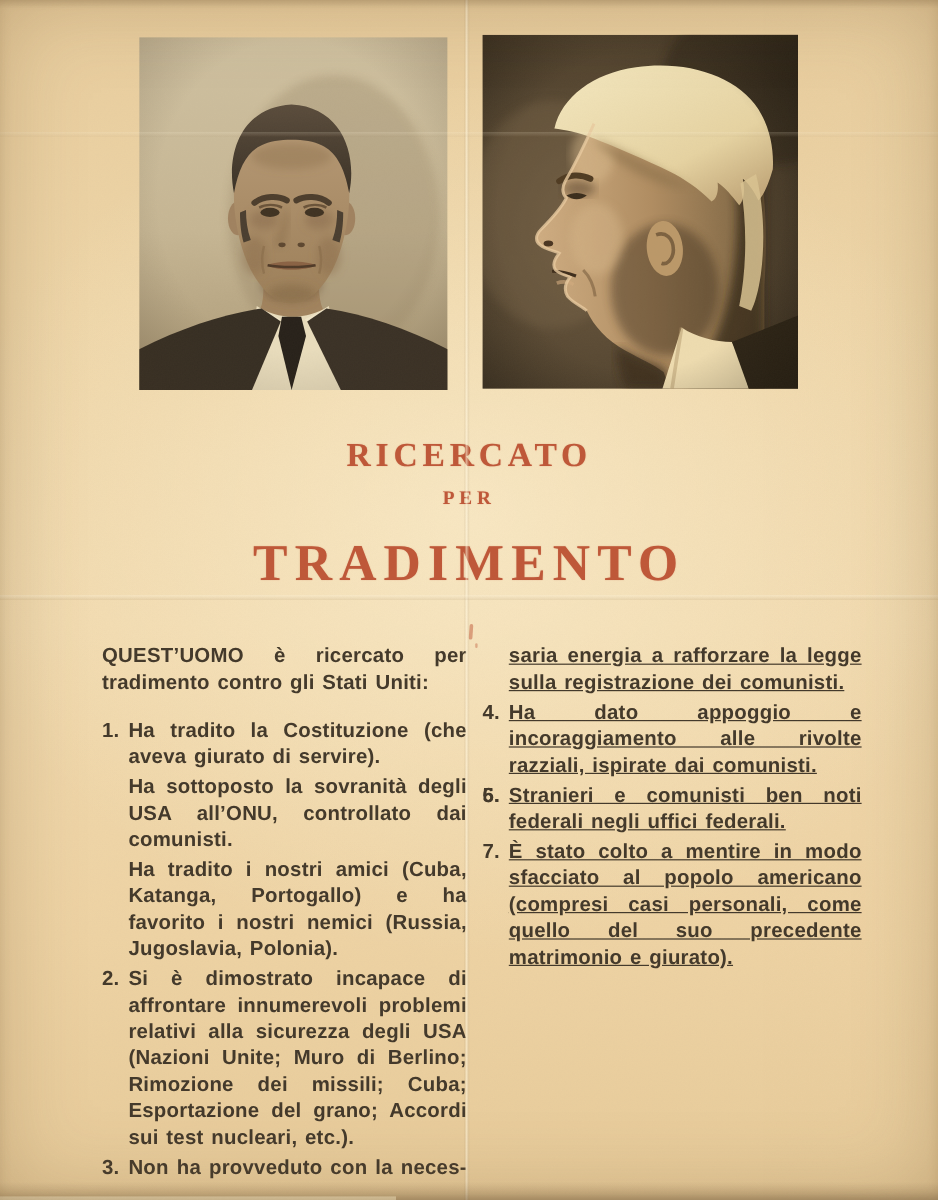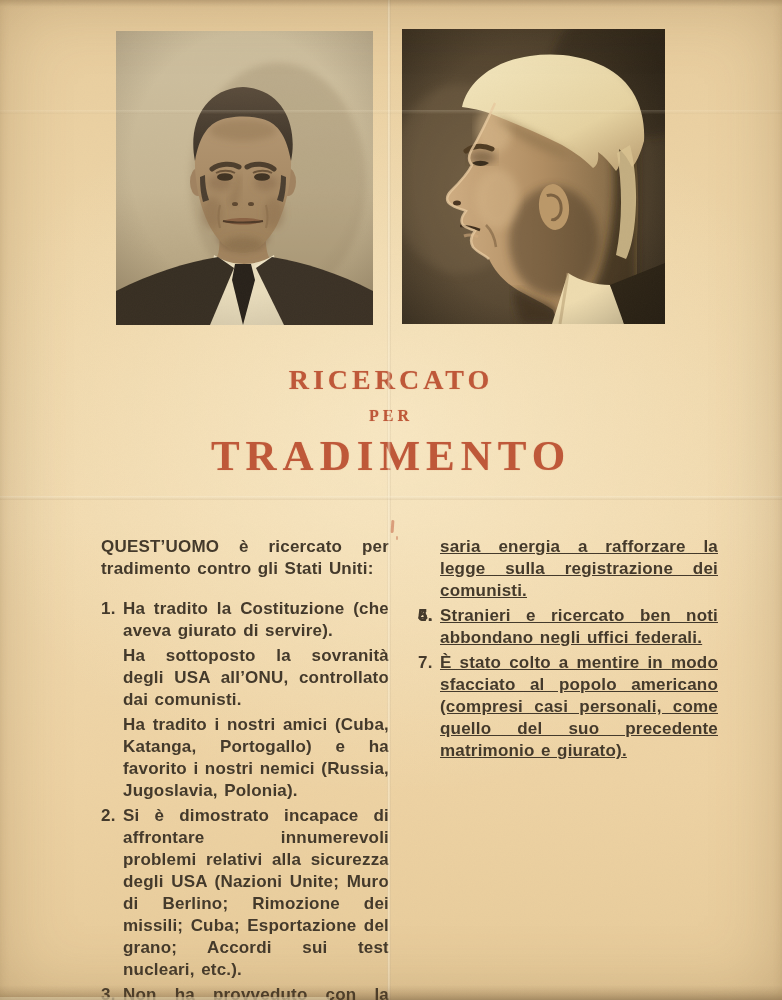"TRADIMENTO" .t3 { margin-top: 10px -> 24px }
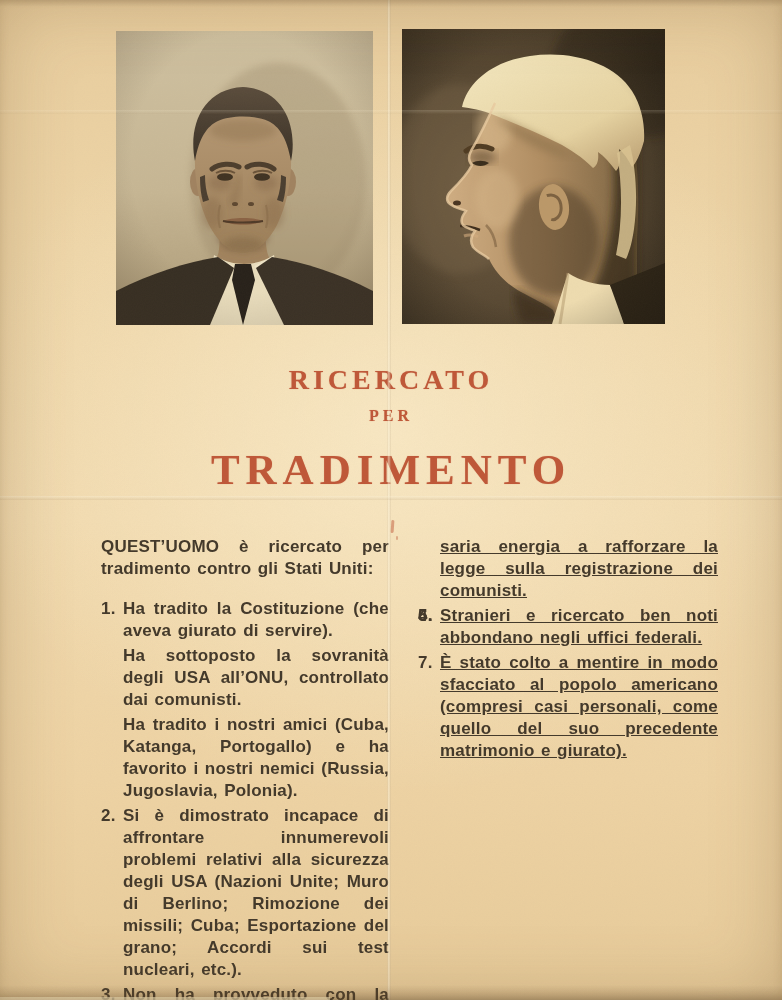"QUEST’UOMO è ricercato per tradimento" .para { margin: 0 0 3px 16px -> 0 0 3px 0 }
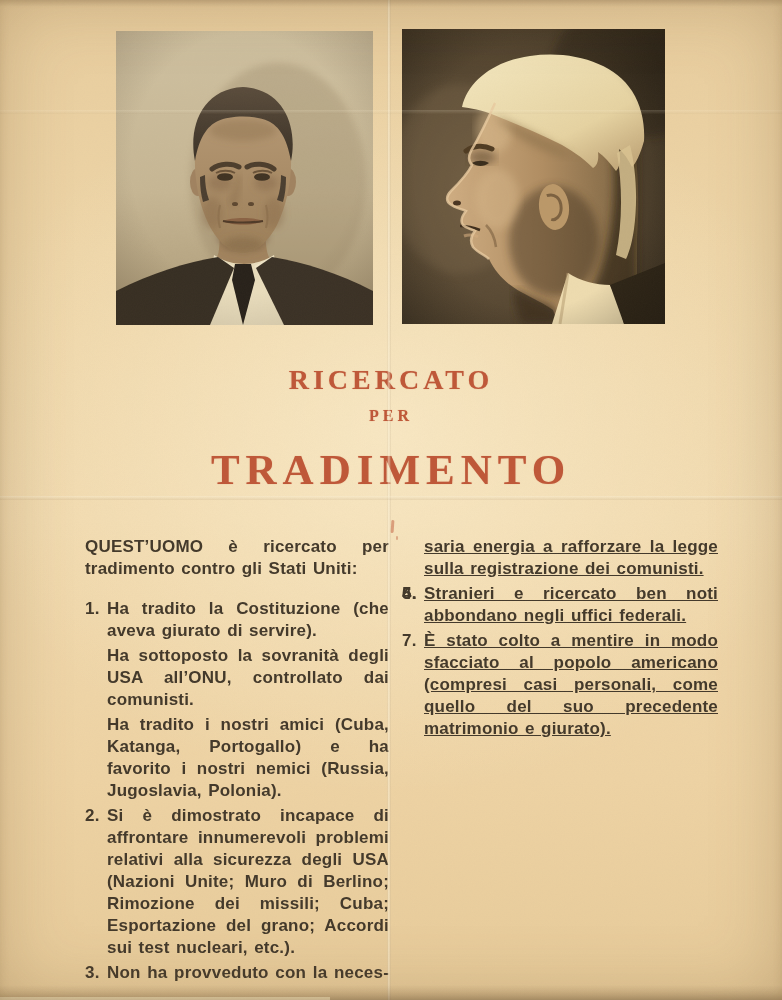"Ha dato appoggio e incoraggiamento" span.ptext { html: none -> <span>Ha dato appoggio e incoraggiamento alle rivolte razziali, ispirate dai comunisti.</span> }
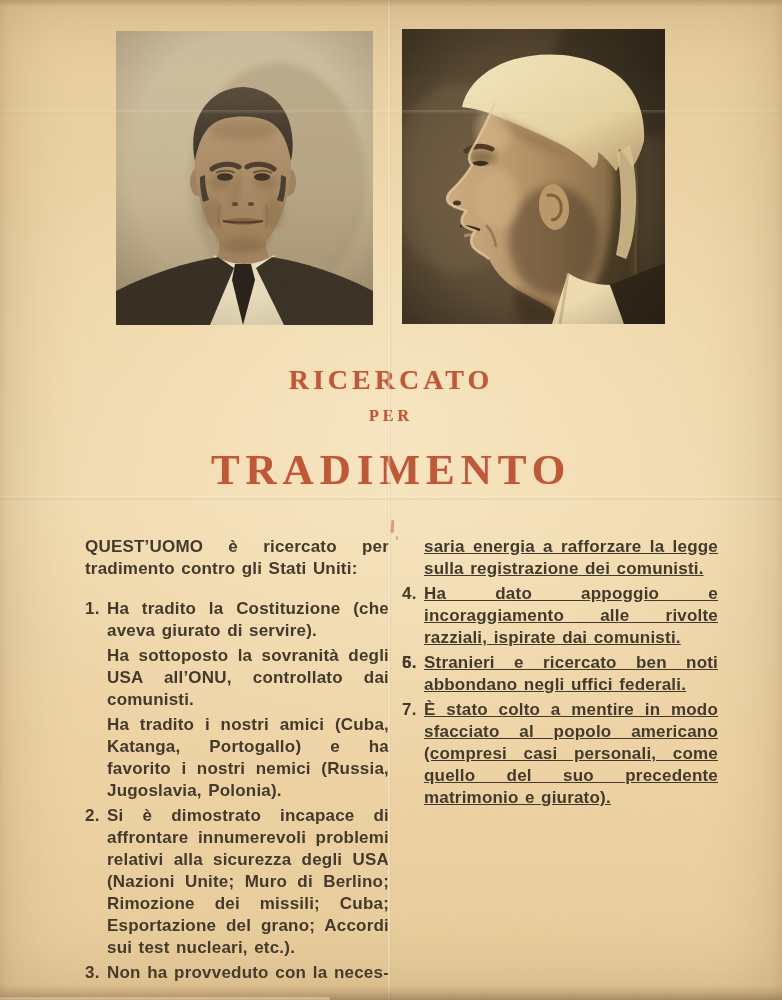"Stranieri e ricercato ben noti" span.ptext { text: ricercato ben noti abbondano -> comunisti ben noti federali }
